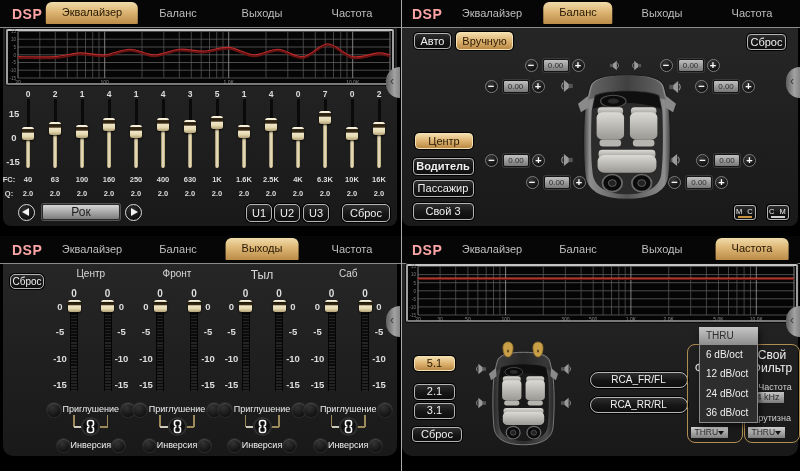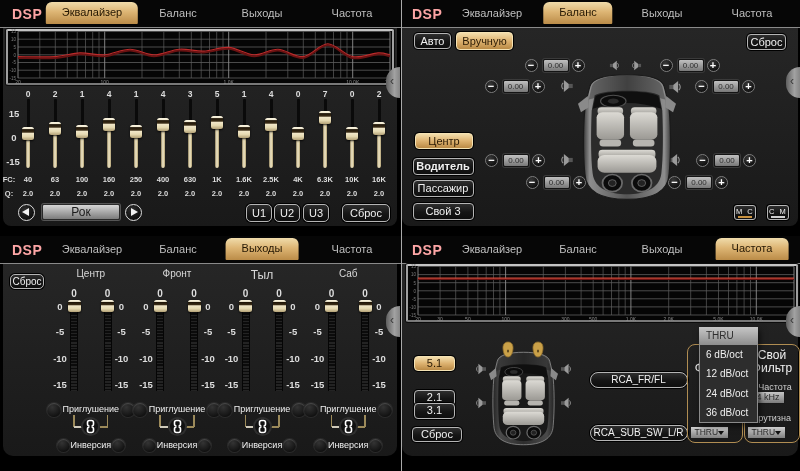"2.1" div.btn { top: 154px -> 148px }
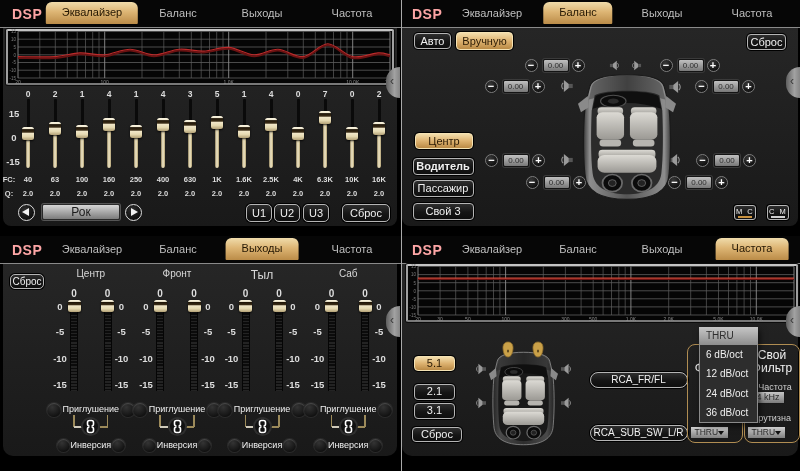"RCA_RR/RL" div.btn { html: none -> <div>RCA_RR/RL</div> }
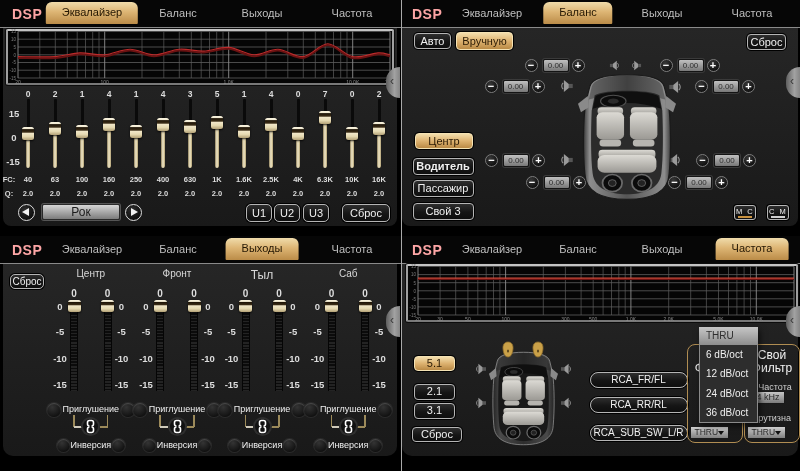"RCA_SUB_SW_L/R" div.btn { html: <div>RCA_SUB_SW_L/R</div> -> none }
